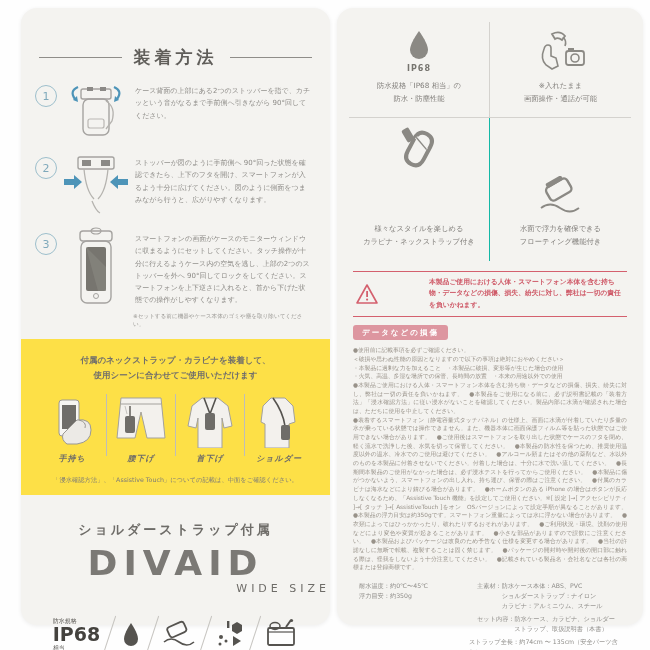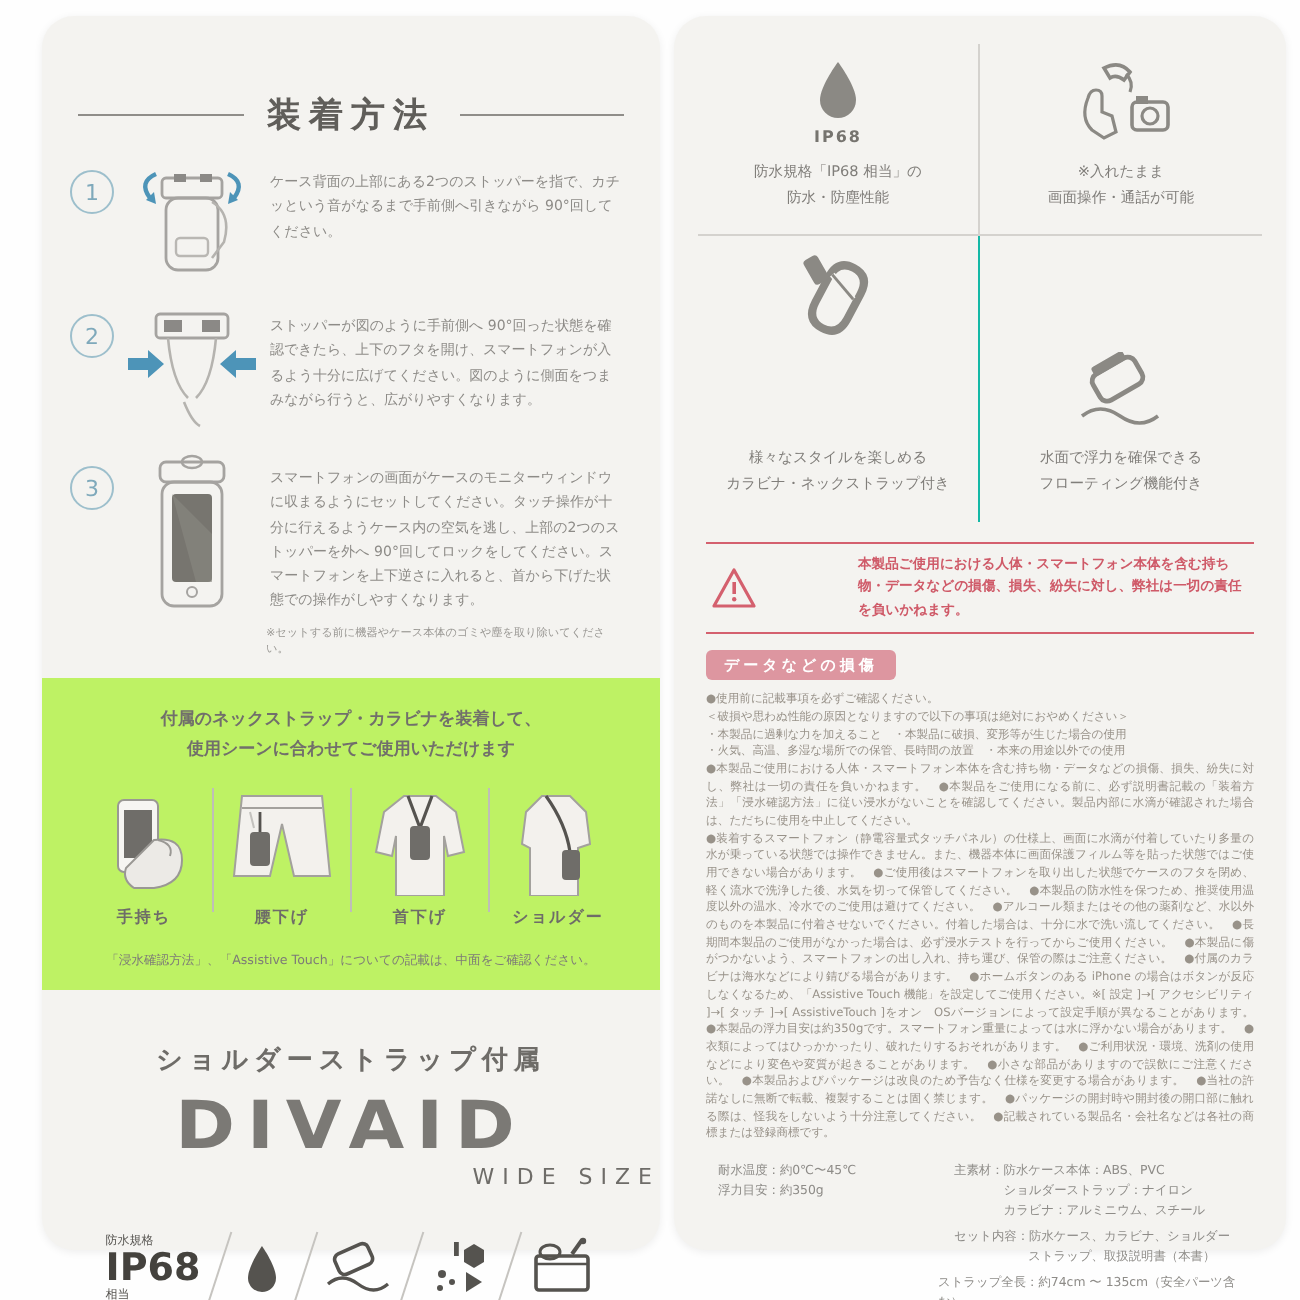"付属のネックストラップ・カラビナを装着して、" .band { background: #bef264 -> #fde047 }
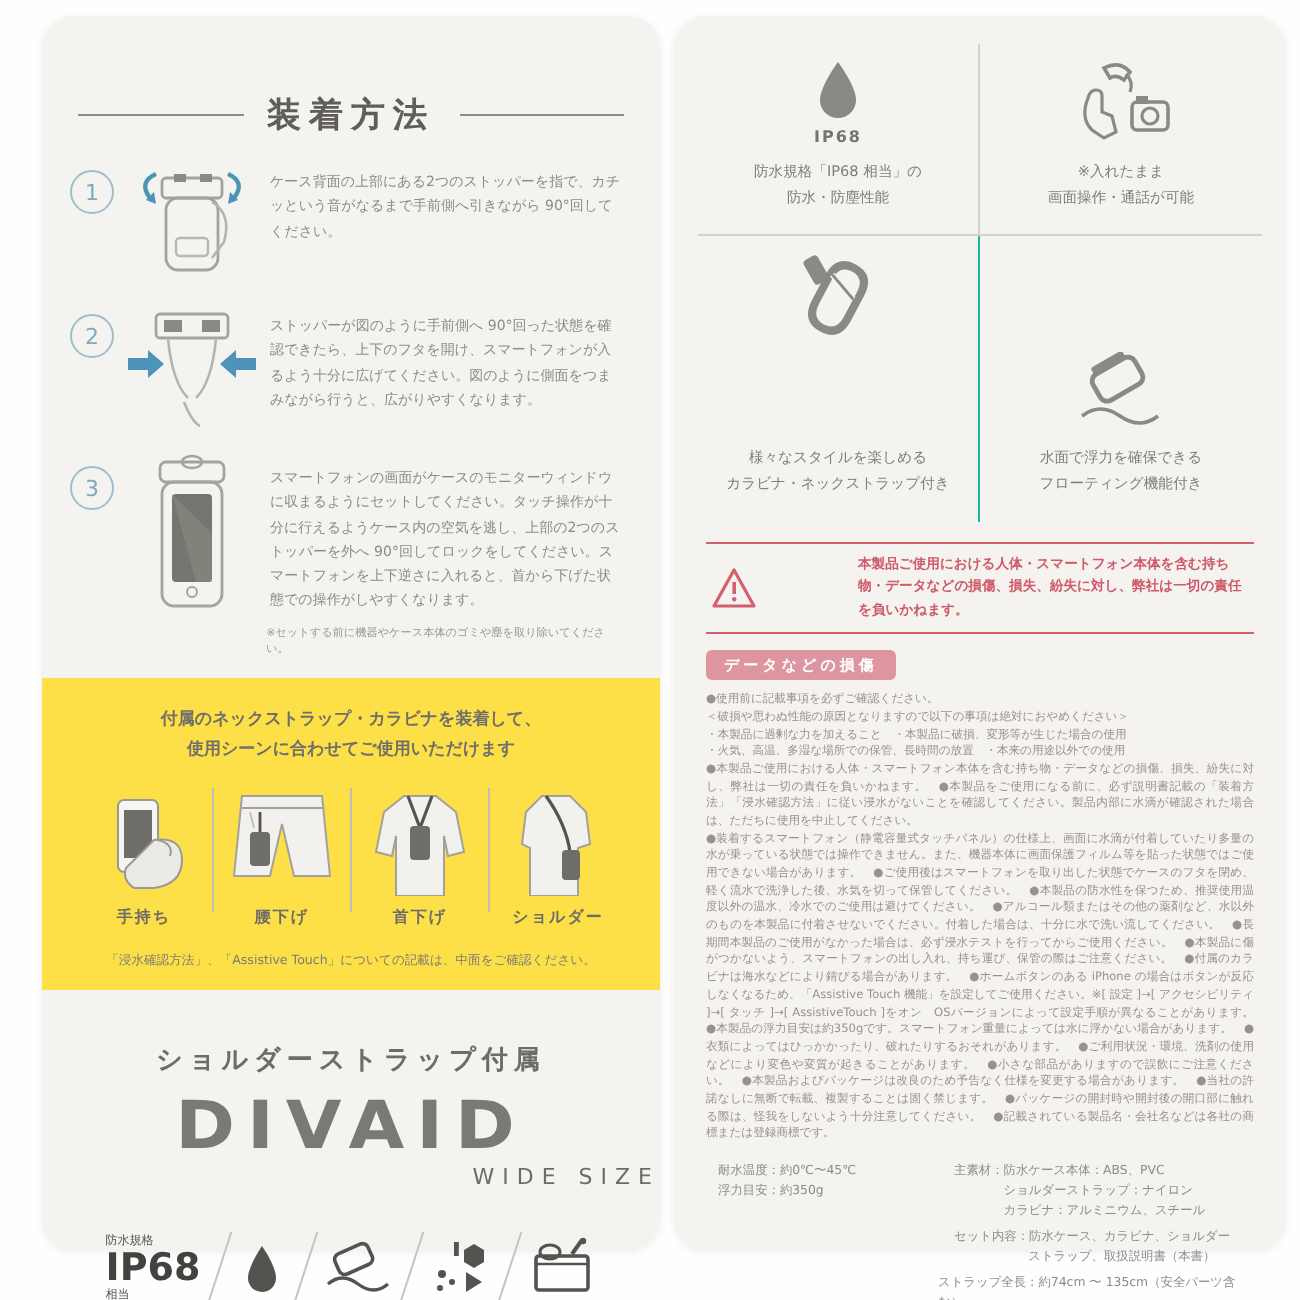"手持ち" .band-label { font-style: none -> italic }
